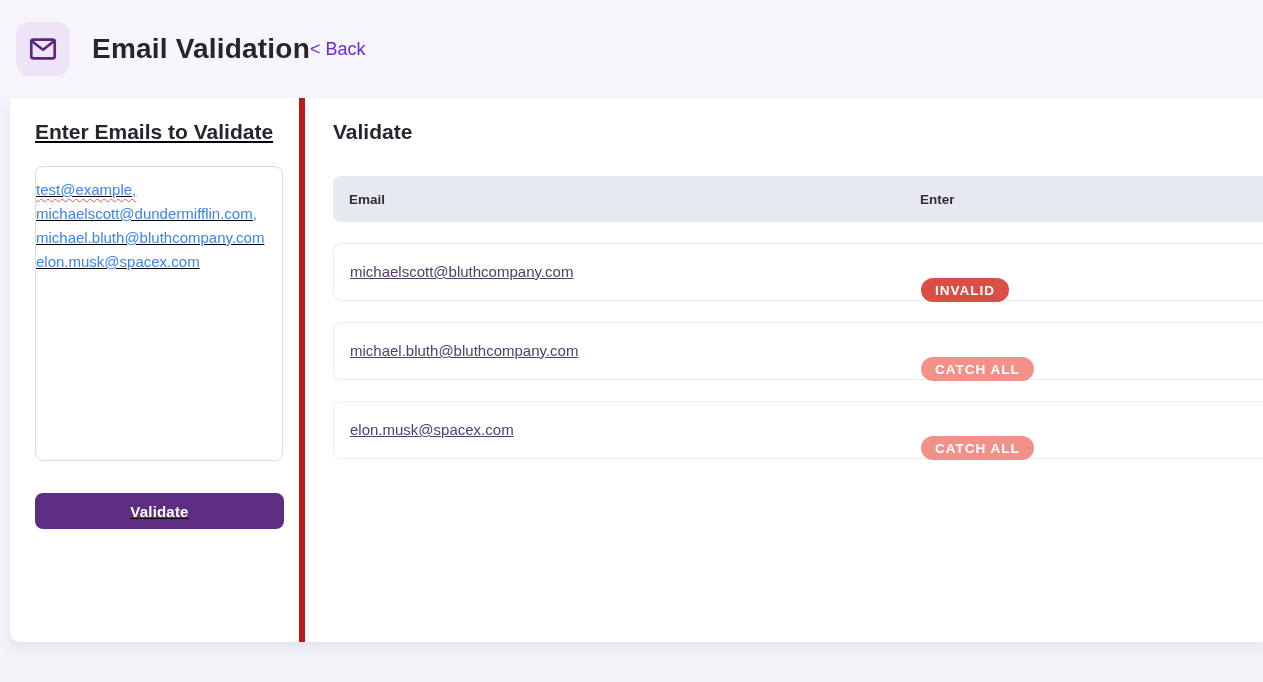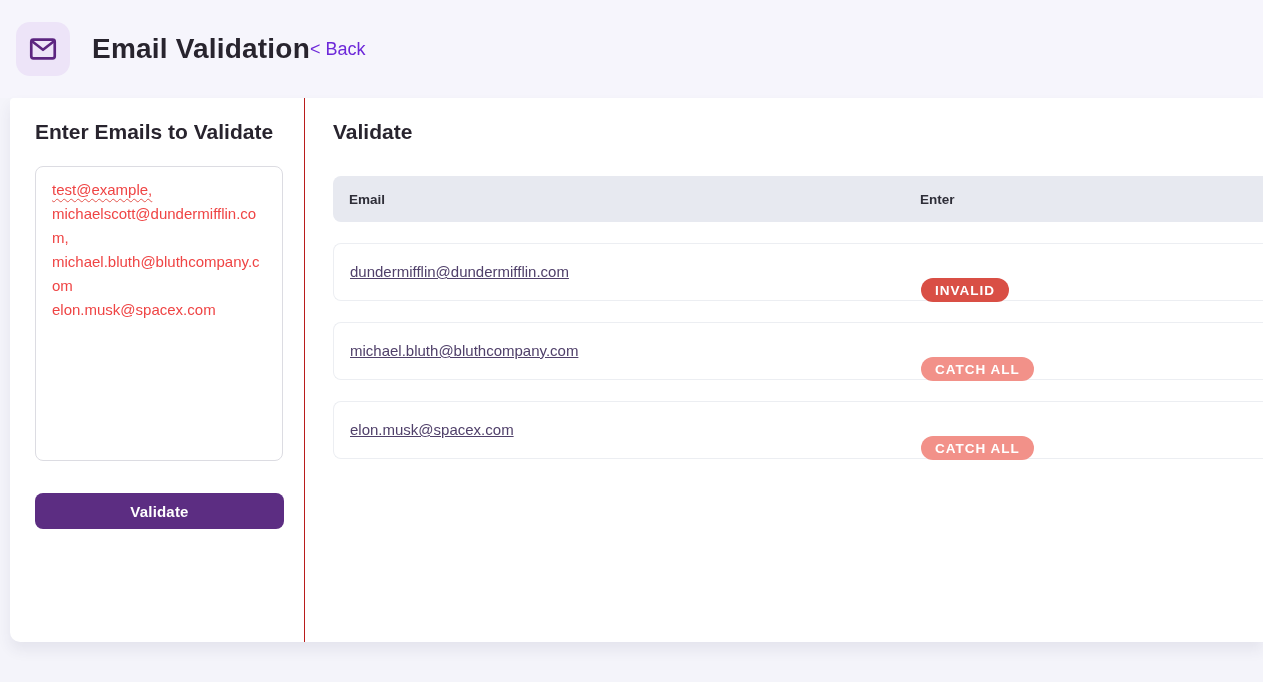"Enter Emails to Validate" .left-panel { border-right: 1px solid #b91c1c -> 6px solid #b91c1c; text-decoration: none -> underline }
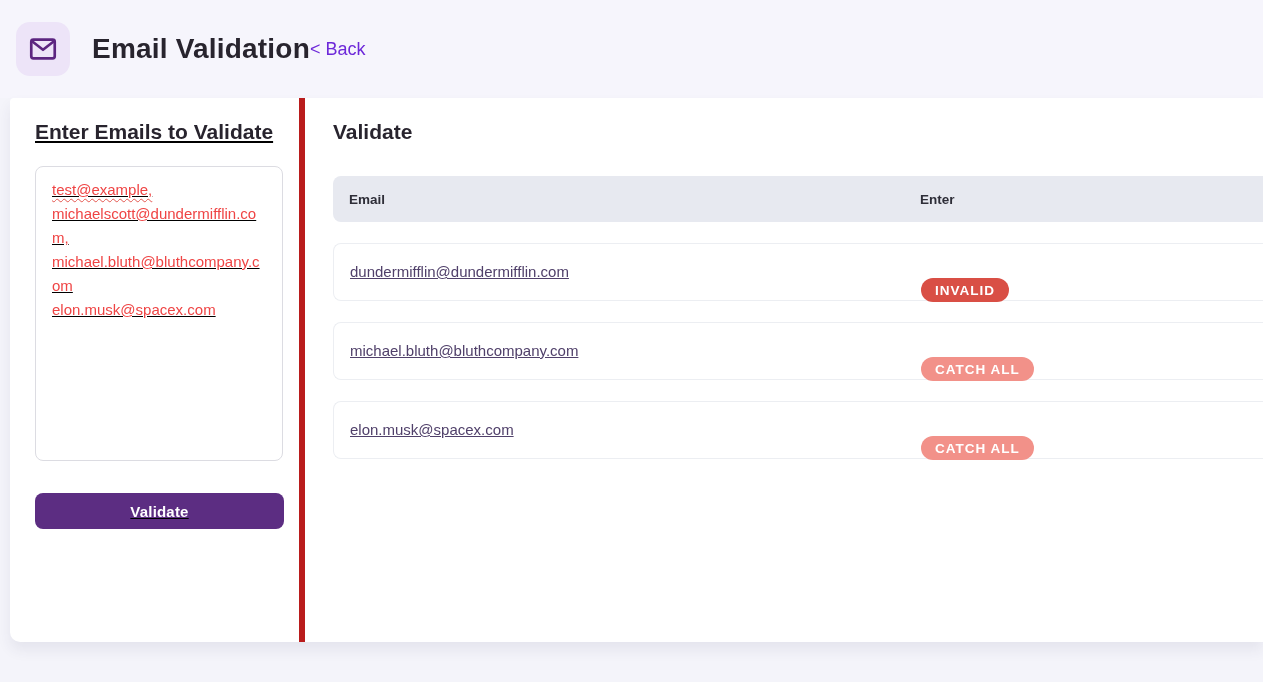"test@example," .emails-input { color: #ef4444 -> #3b82f6; padding: 11px 16px -> 11px 0 }
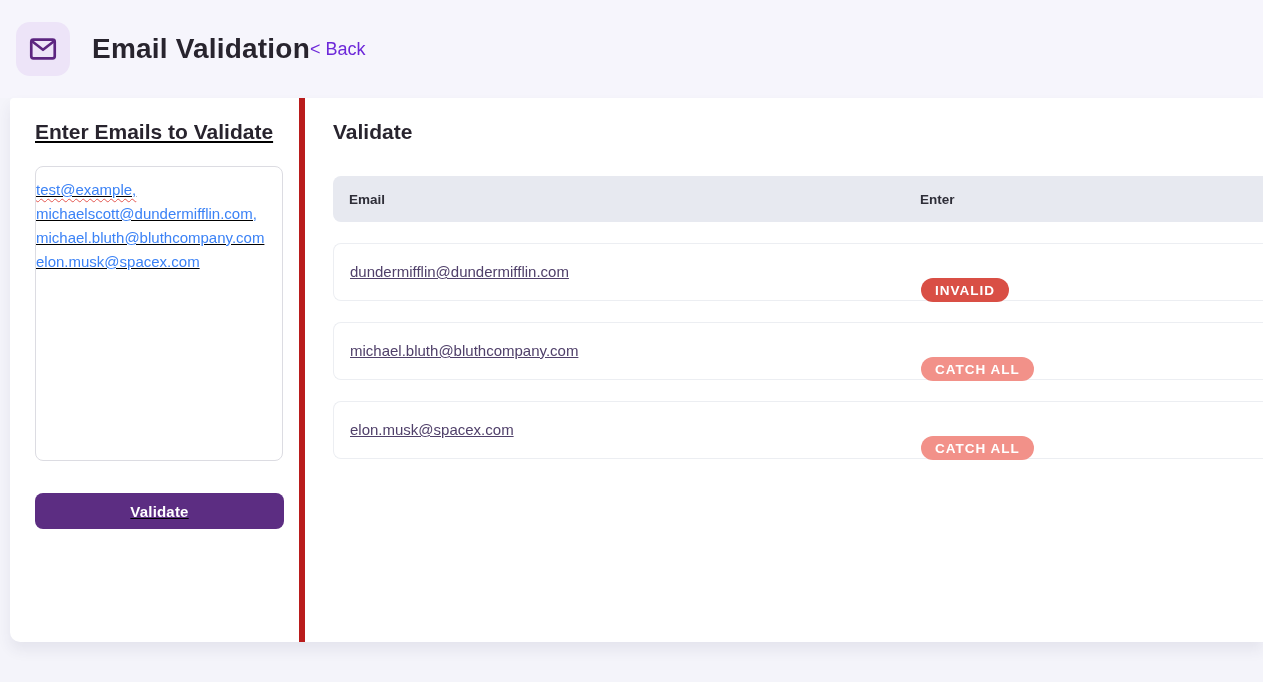"dundermifflin@dundermifflin.com" a.email-link { text: dundermifflin@dundermifflin.com -> michaelscott@bluthcompany.com }
